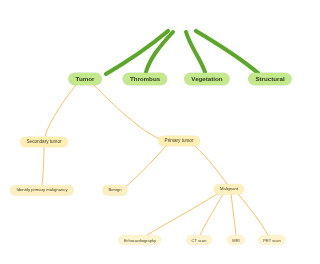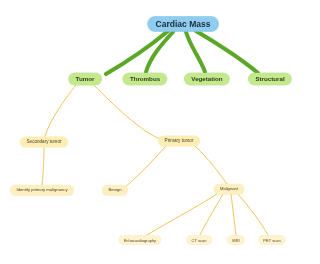"Cardiac Mass" div.node { html: <div> <span>Cardiac Mass</span> </div> -> none }
